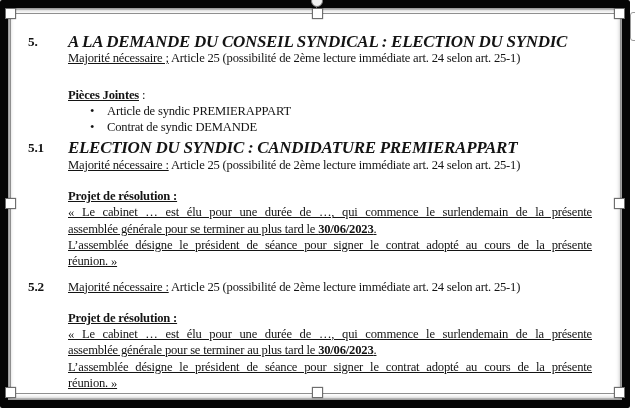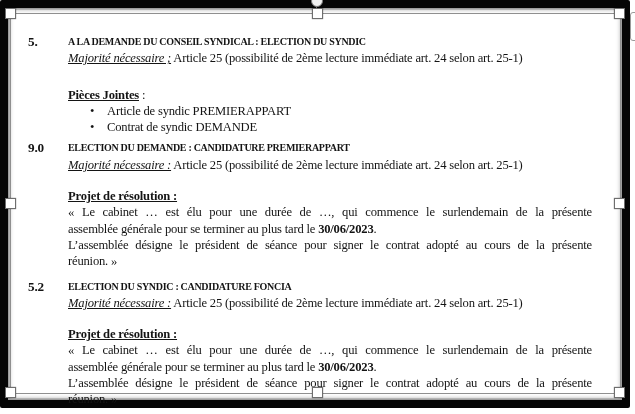"A LA DEMANDE DU CONSEIL" .sec-title { font-size: 10px -> 17px; font-style: none -> italic }
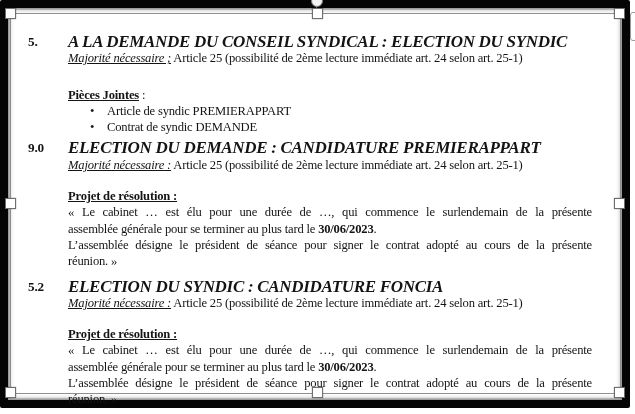"Majorité nécessaire ;" .ul { font-style: italic -> none }
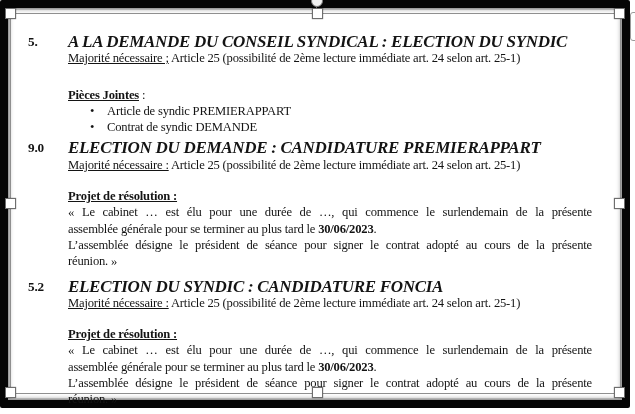"9.0" div.num { text: 9.0 -> 5.1 }
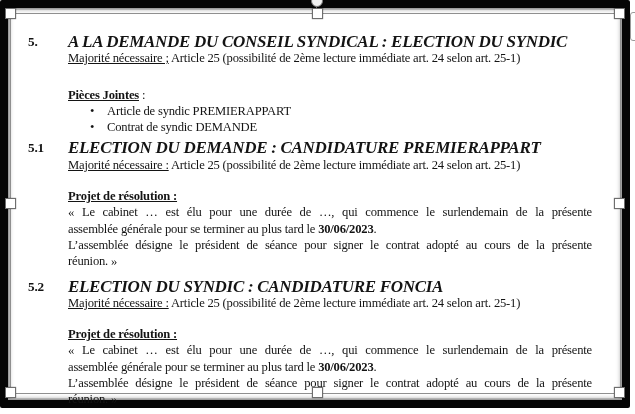"ELECTION DU DEMANDE : CANDIDATURE" div.sec-title { text: DEMANDE -> SYNDIC }
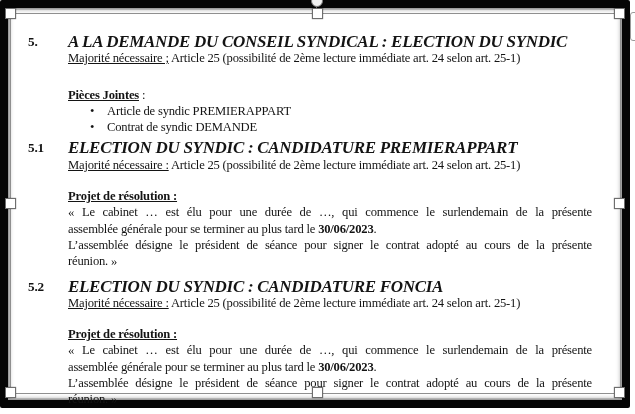"Projet de résolution :" .gap-proj { text-decoration: none -> underline }
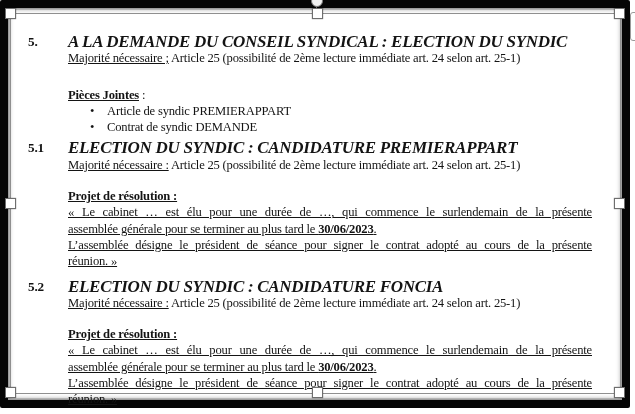"ELECTION DU SYNDIC : CANDIDATURE FONCIA" div.sec-title { html: <div>ELECTION DU SYNDIC : CANDIDATURE FONCIA</div> -> none }
